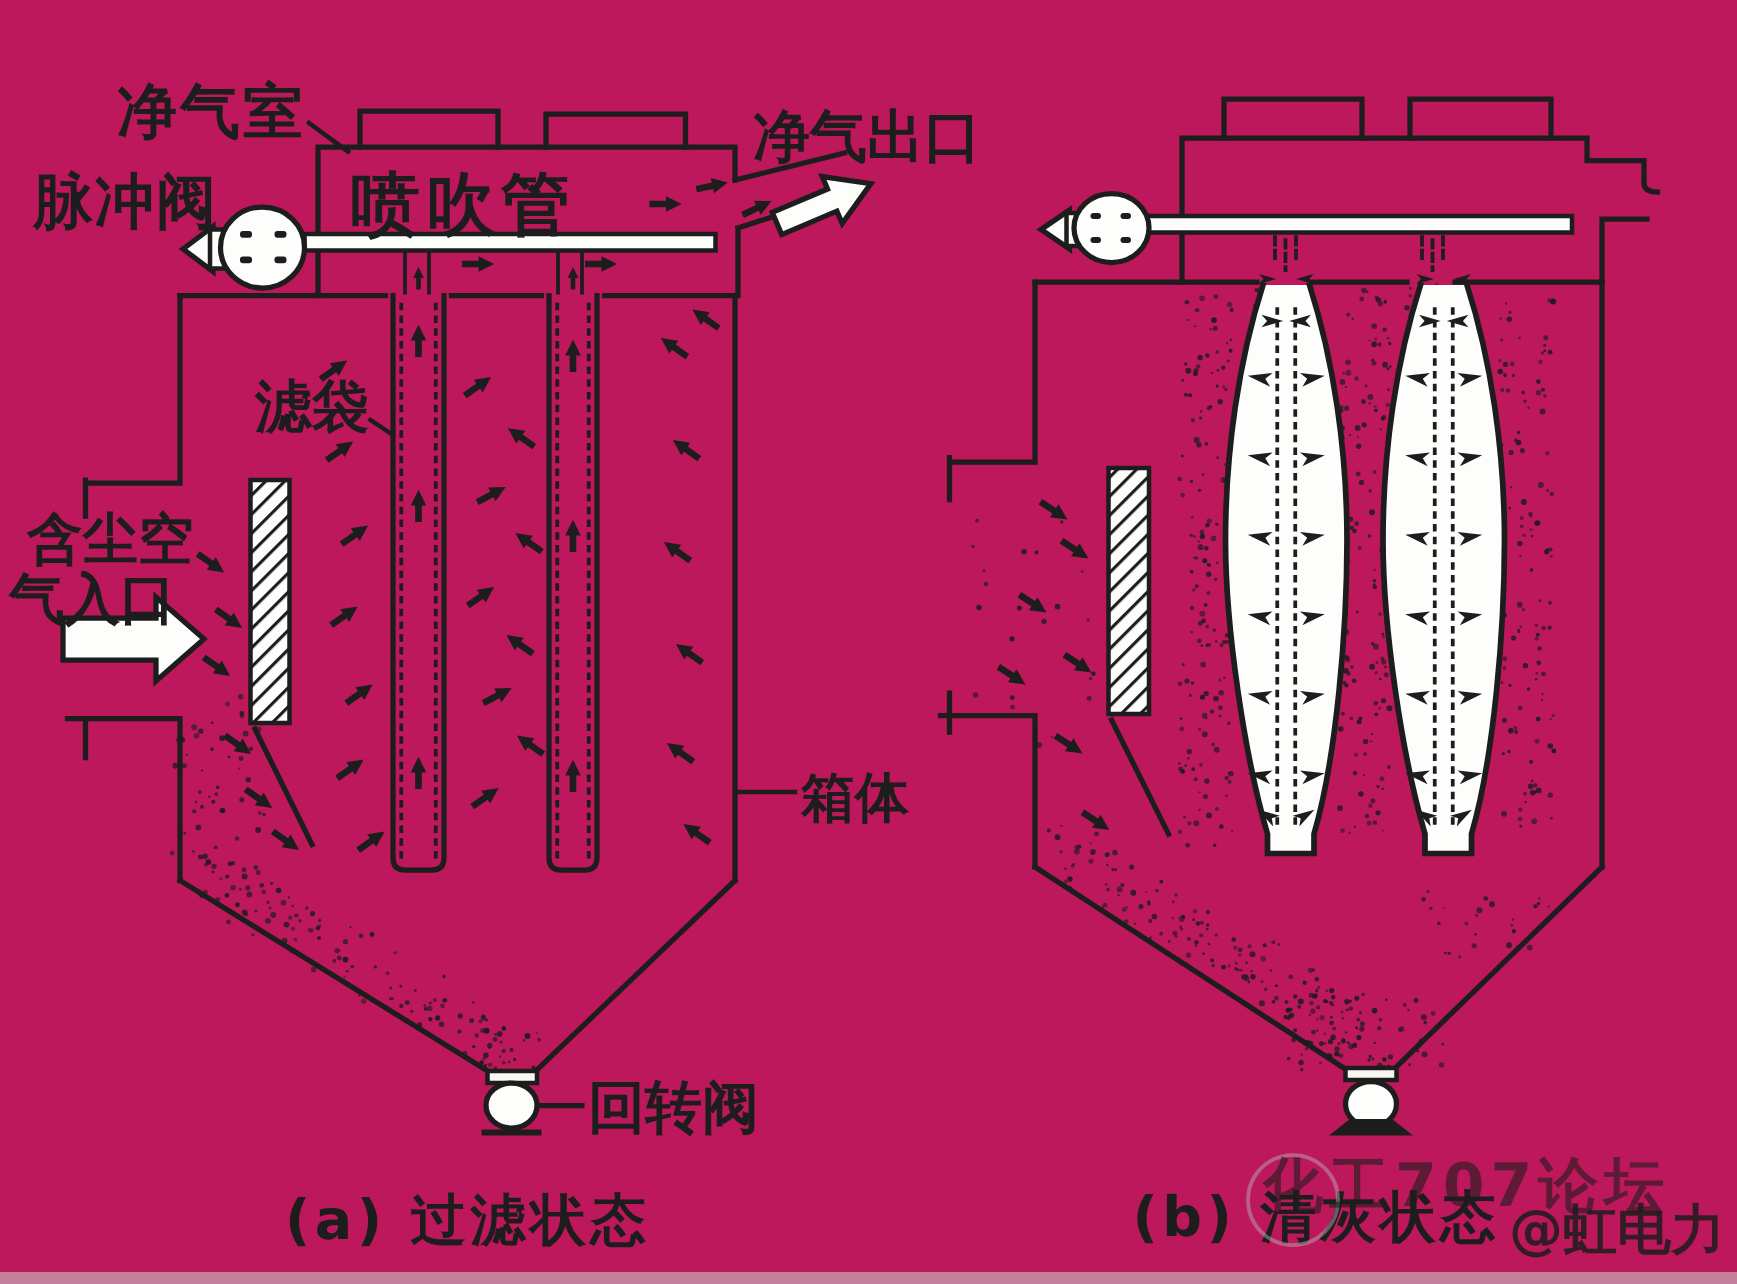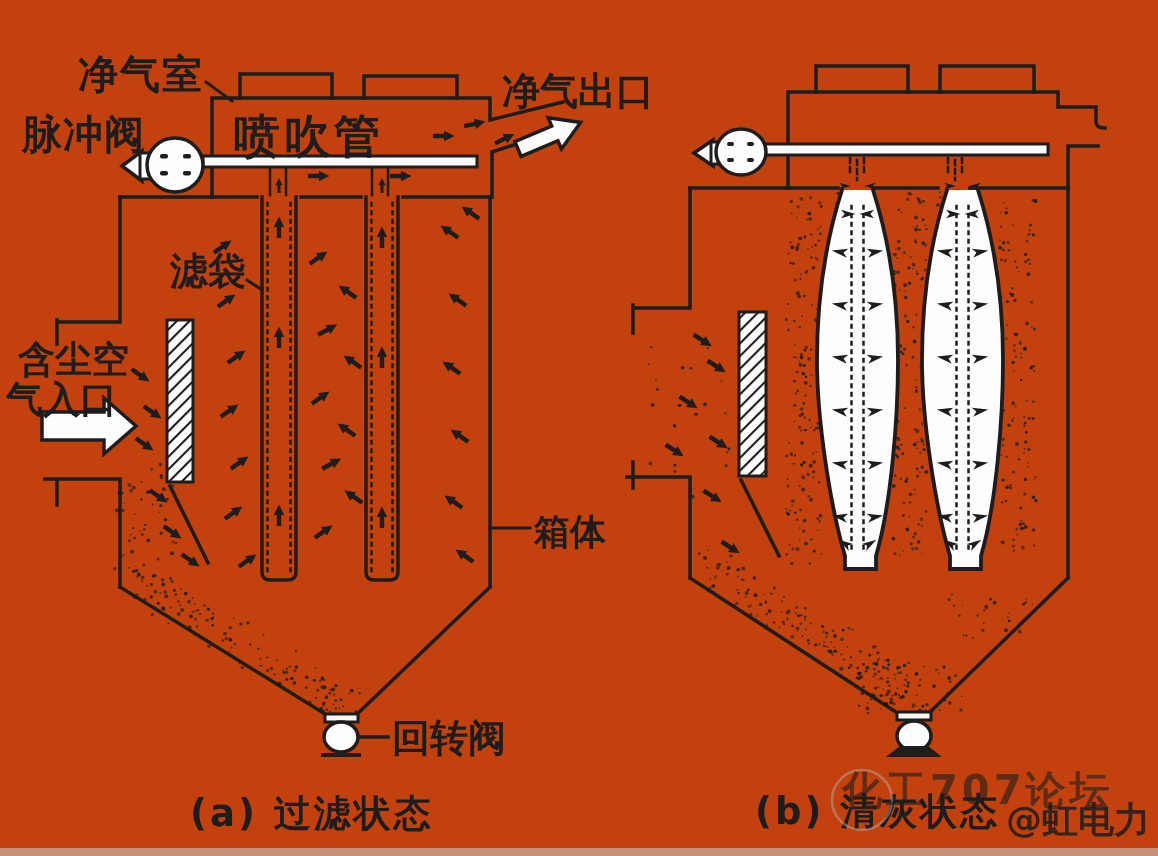"净气室" #stage { background: #c2410c -> #be185d }
